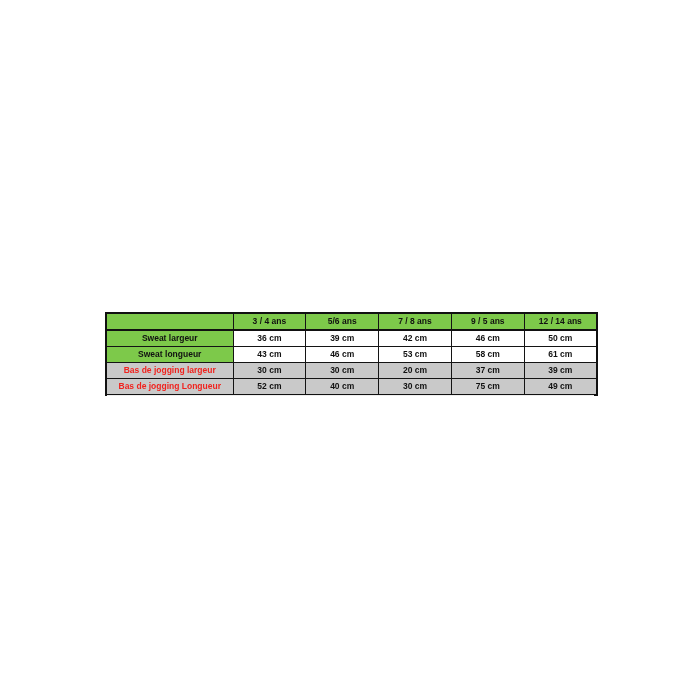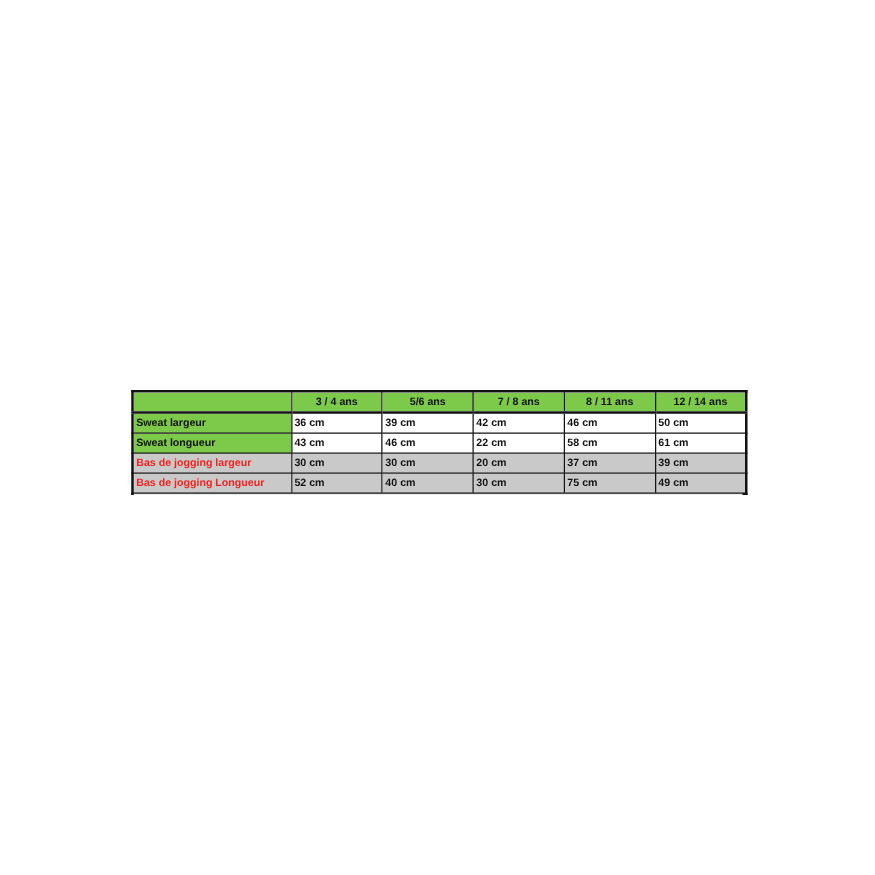"8 / 11 ans" td { text: 8 / 11 -> 9 / 5 }
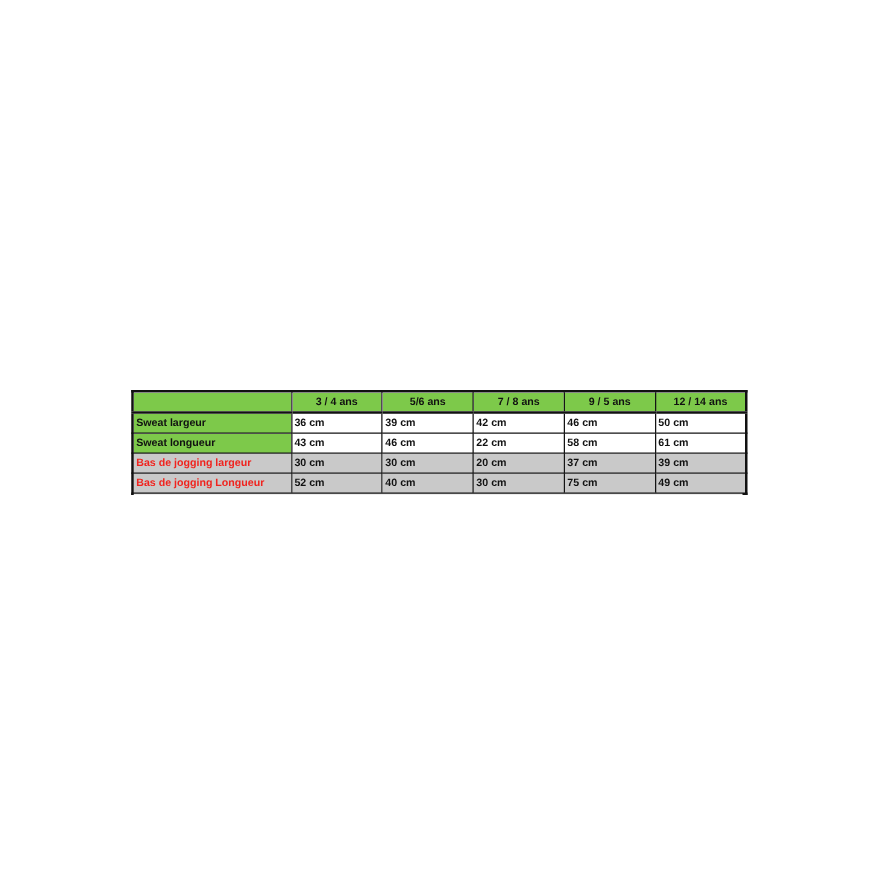"Sweat largeur" table.size-chart td, table.size-chart th { text-align: left -> center }
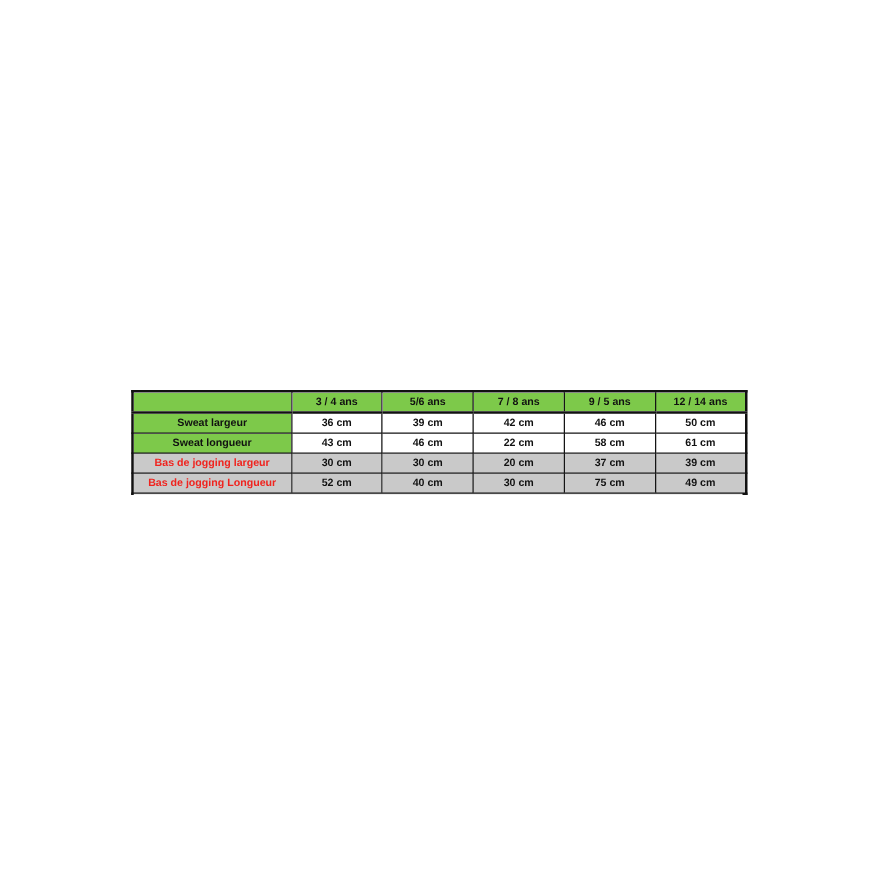"22 cm" td.val-white { text: 22 -> 53 }
